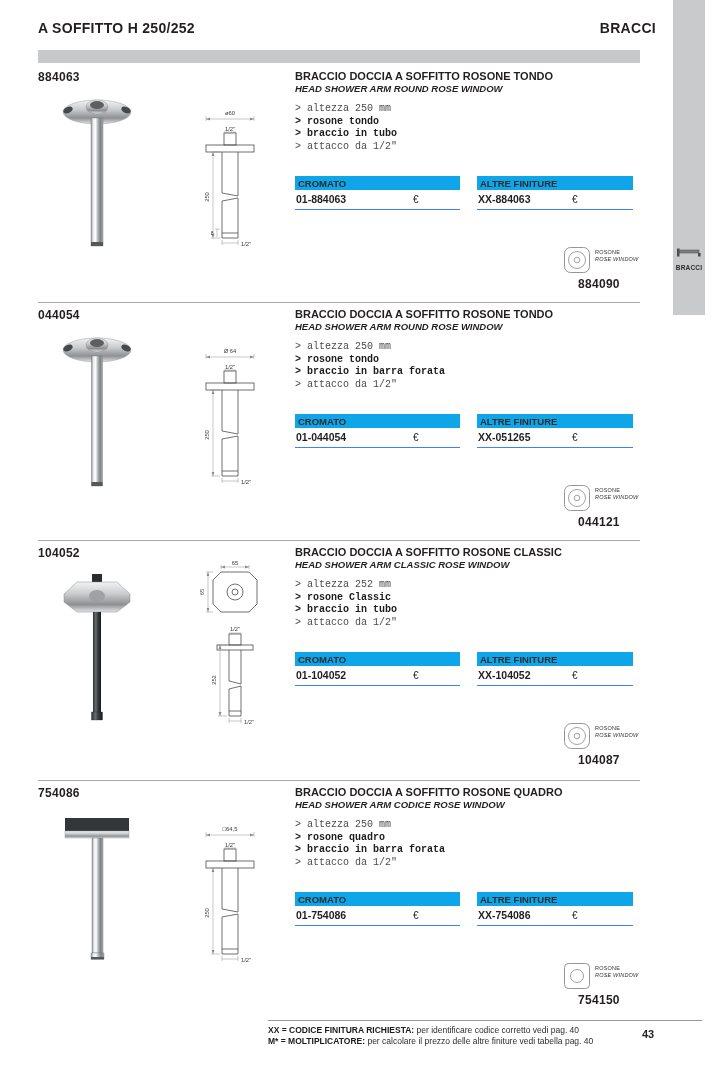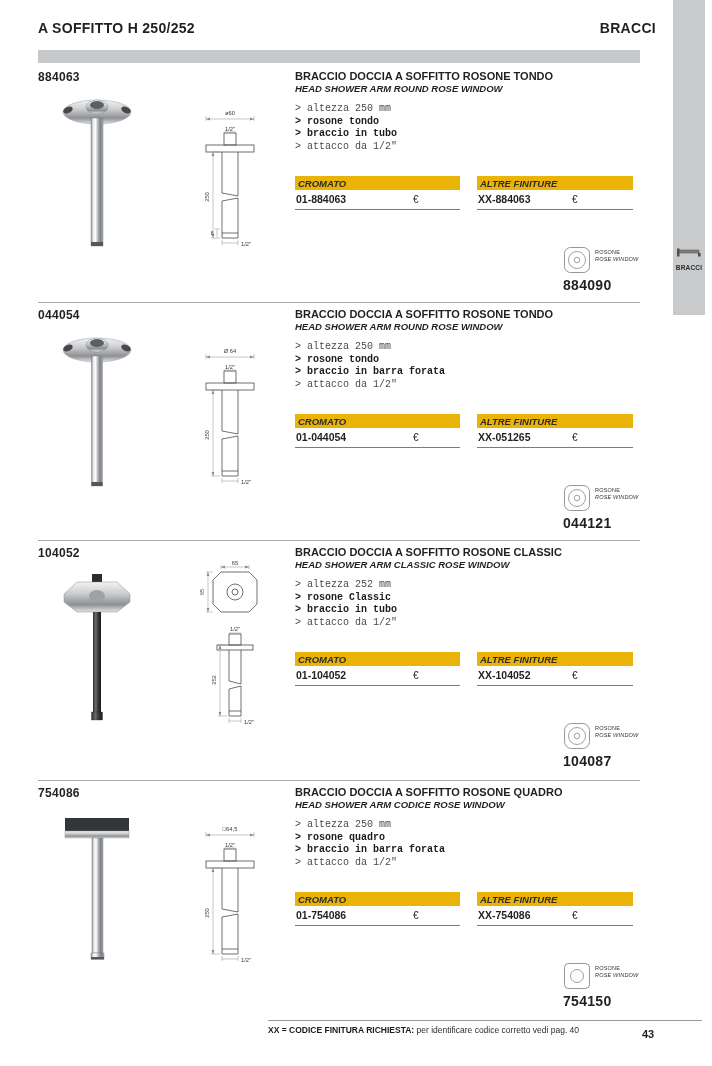"CROMATO" .phead { background: #eab308 -> #0ea5e9; font-style: italic -> none }
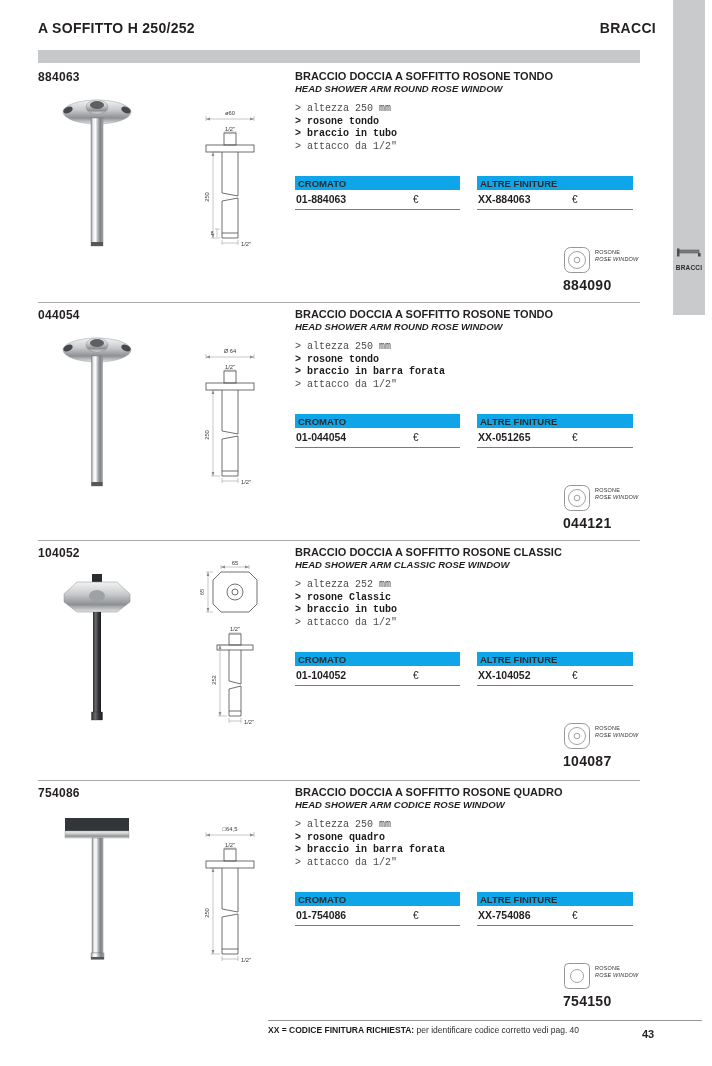"884090" .rcode { font-size: 14px -> 12px; left: 0 -> 15px }
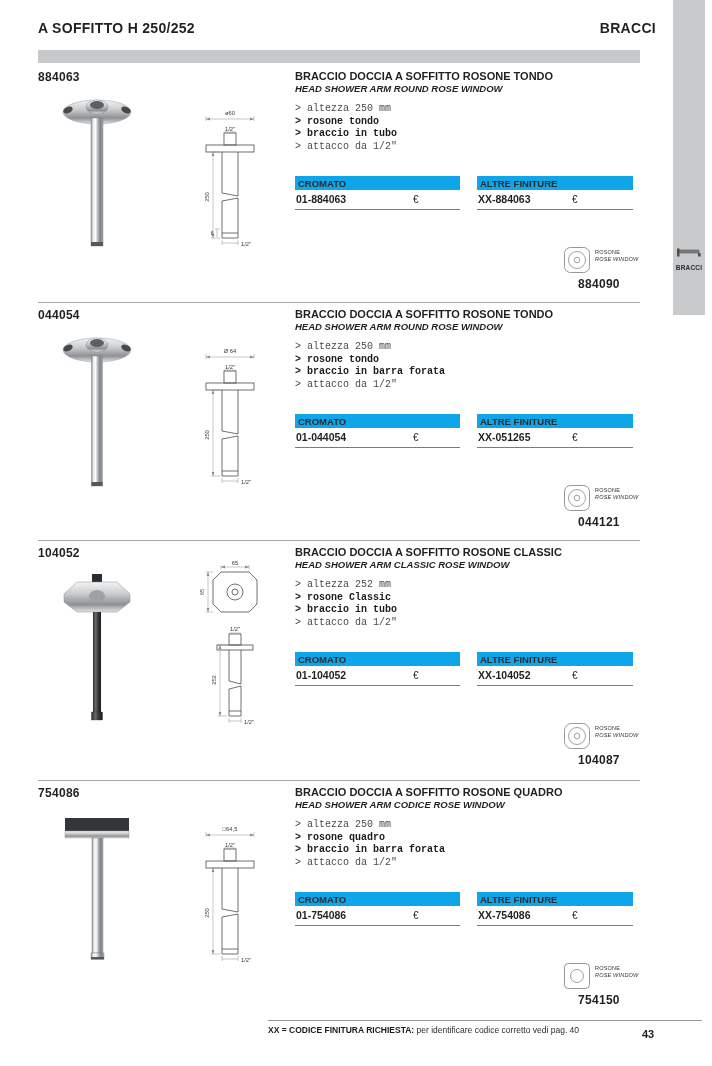"M* = MOLTIPLICATORE: per calcolare" div { html: none -> <div><b>M* = MOLTIPLICATORE:</b><span> per calcolare il prezzo delle altre finiture vedi tabella pag. 40</span></div> }
